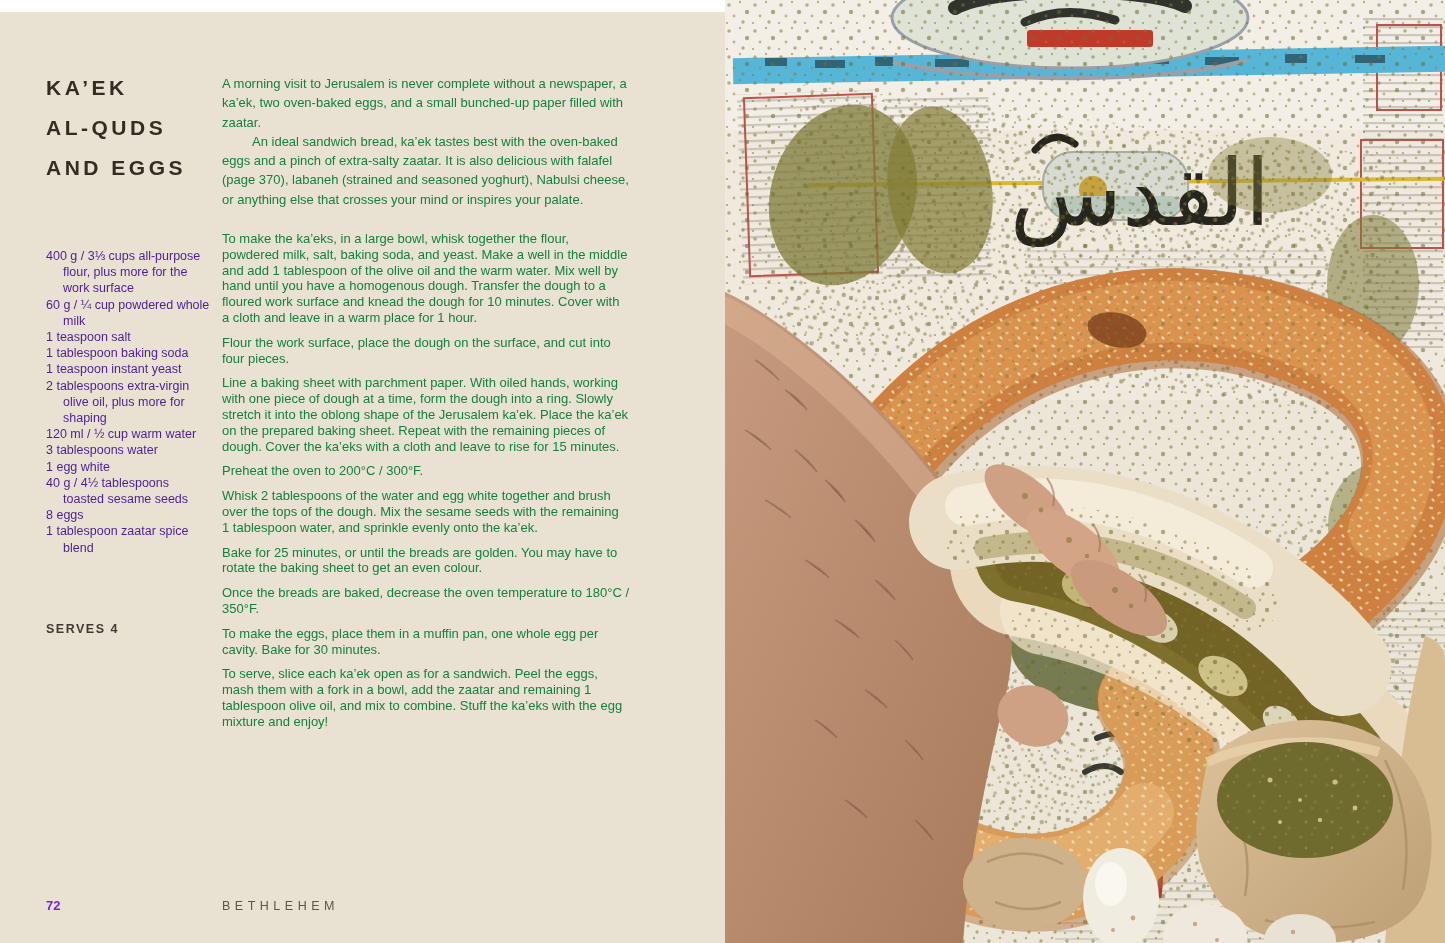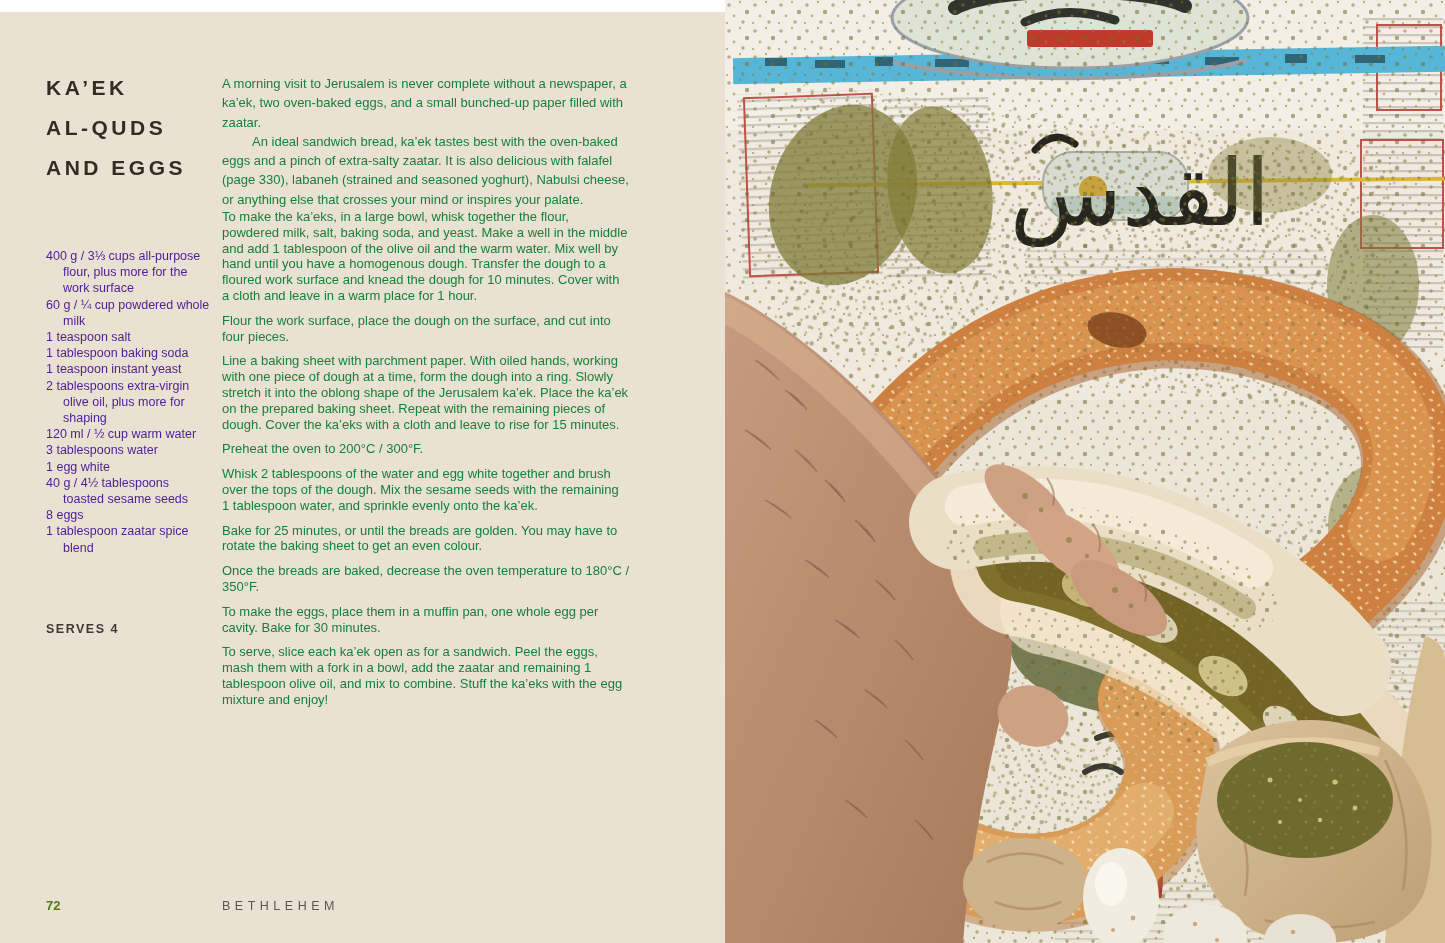"An ideal sandwich bread, ka’ek" p { text: 330 -> 370 }
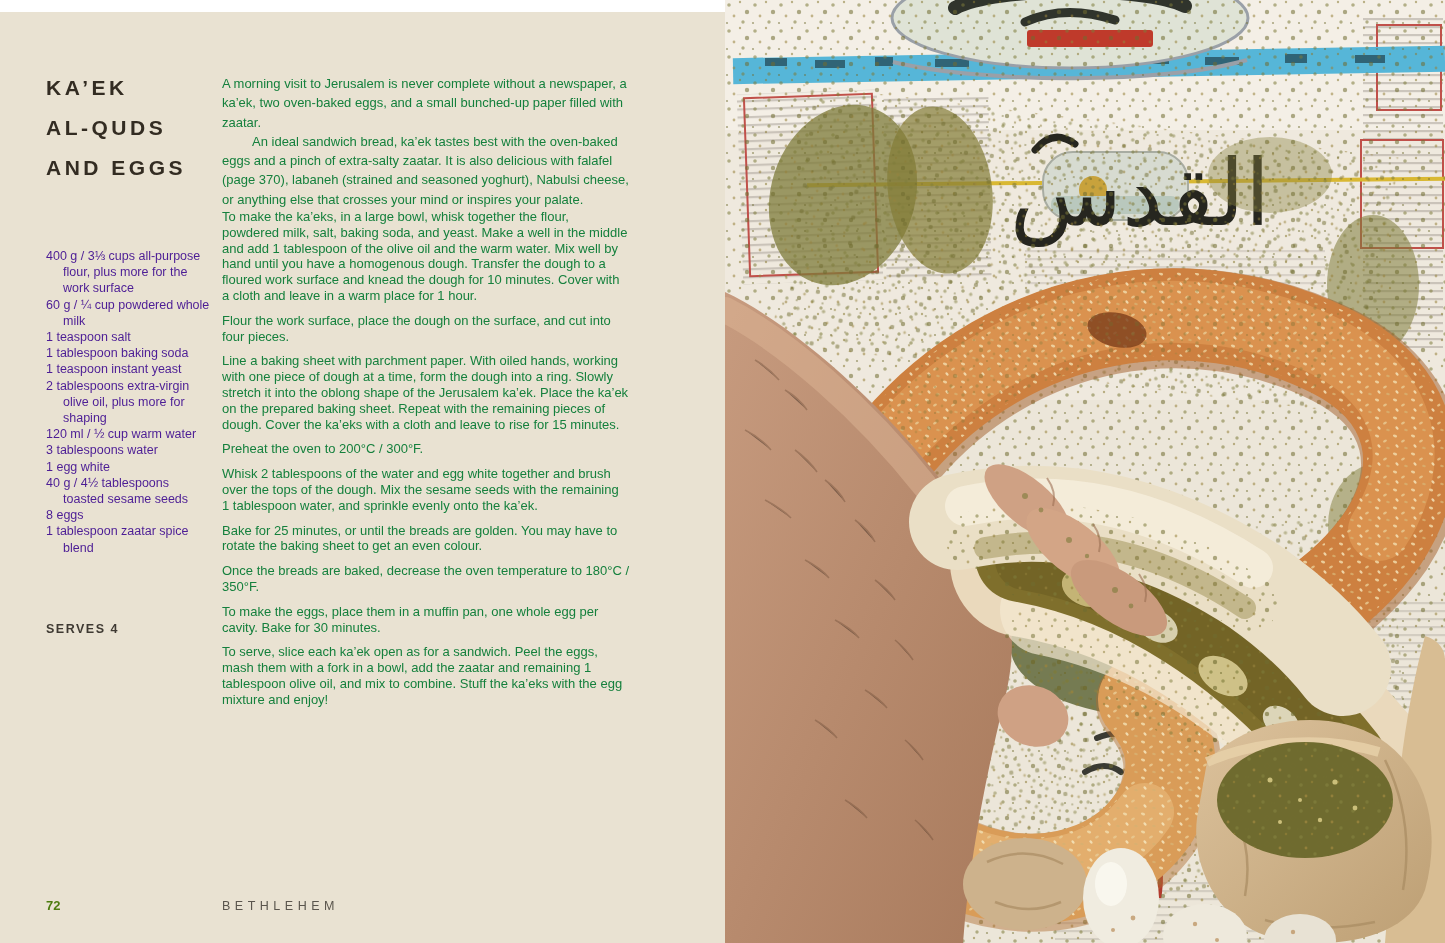"To make the ka’eks, in" .method { margin-top: none -> 22px }
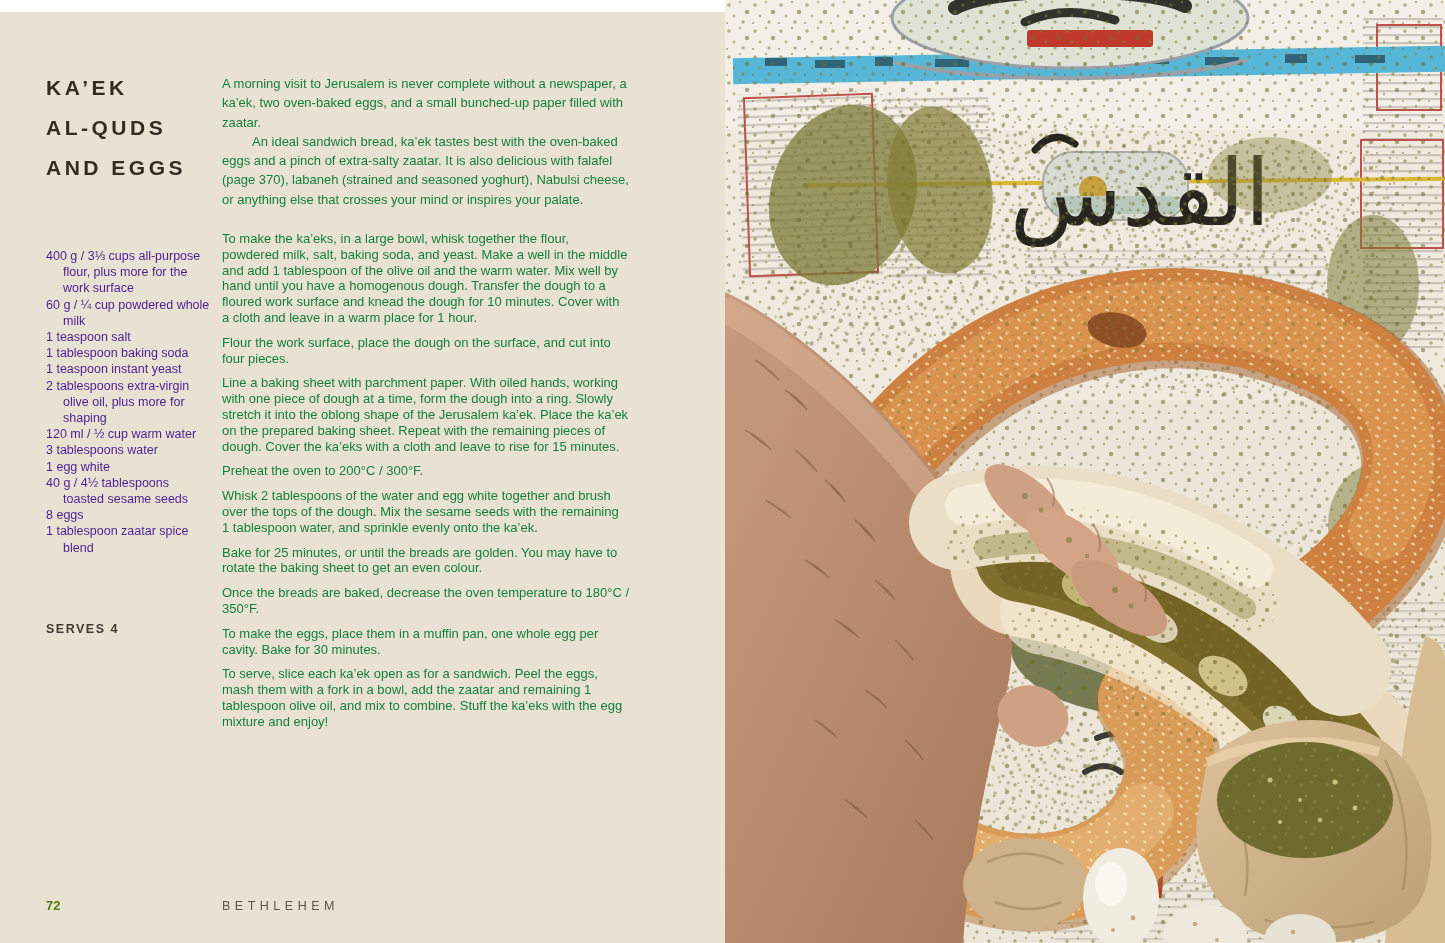"72" .page-number { color: #4d7c0f -> #6d28d9 }
